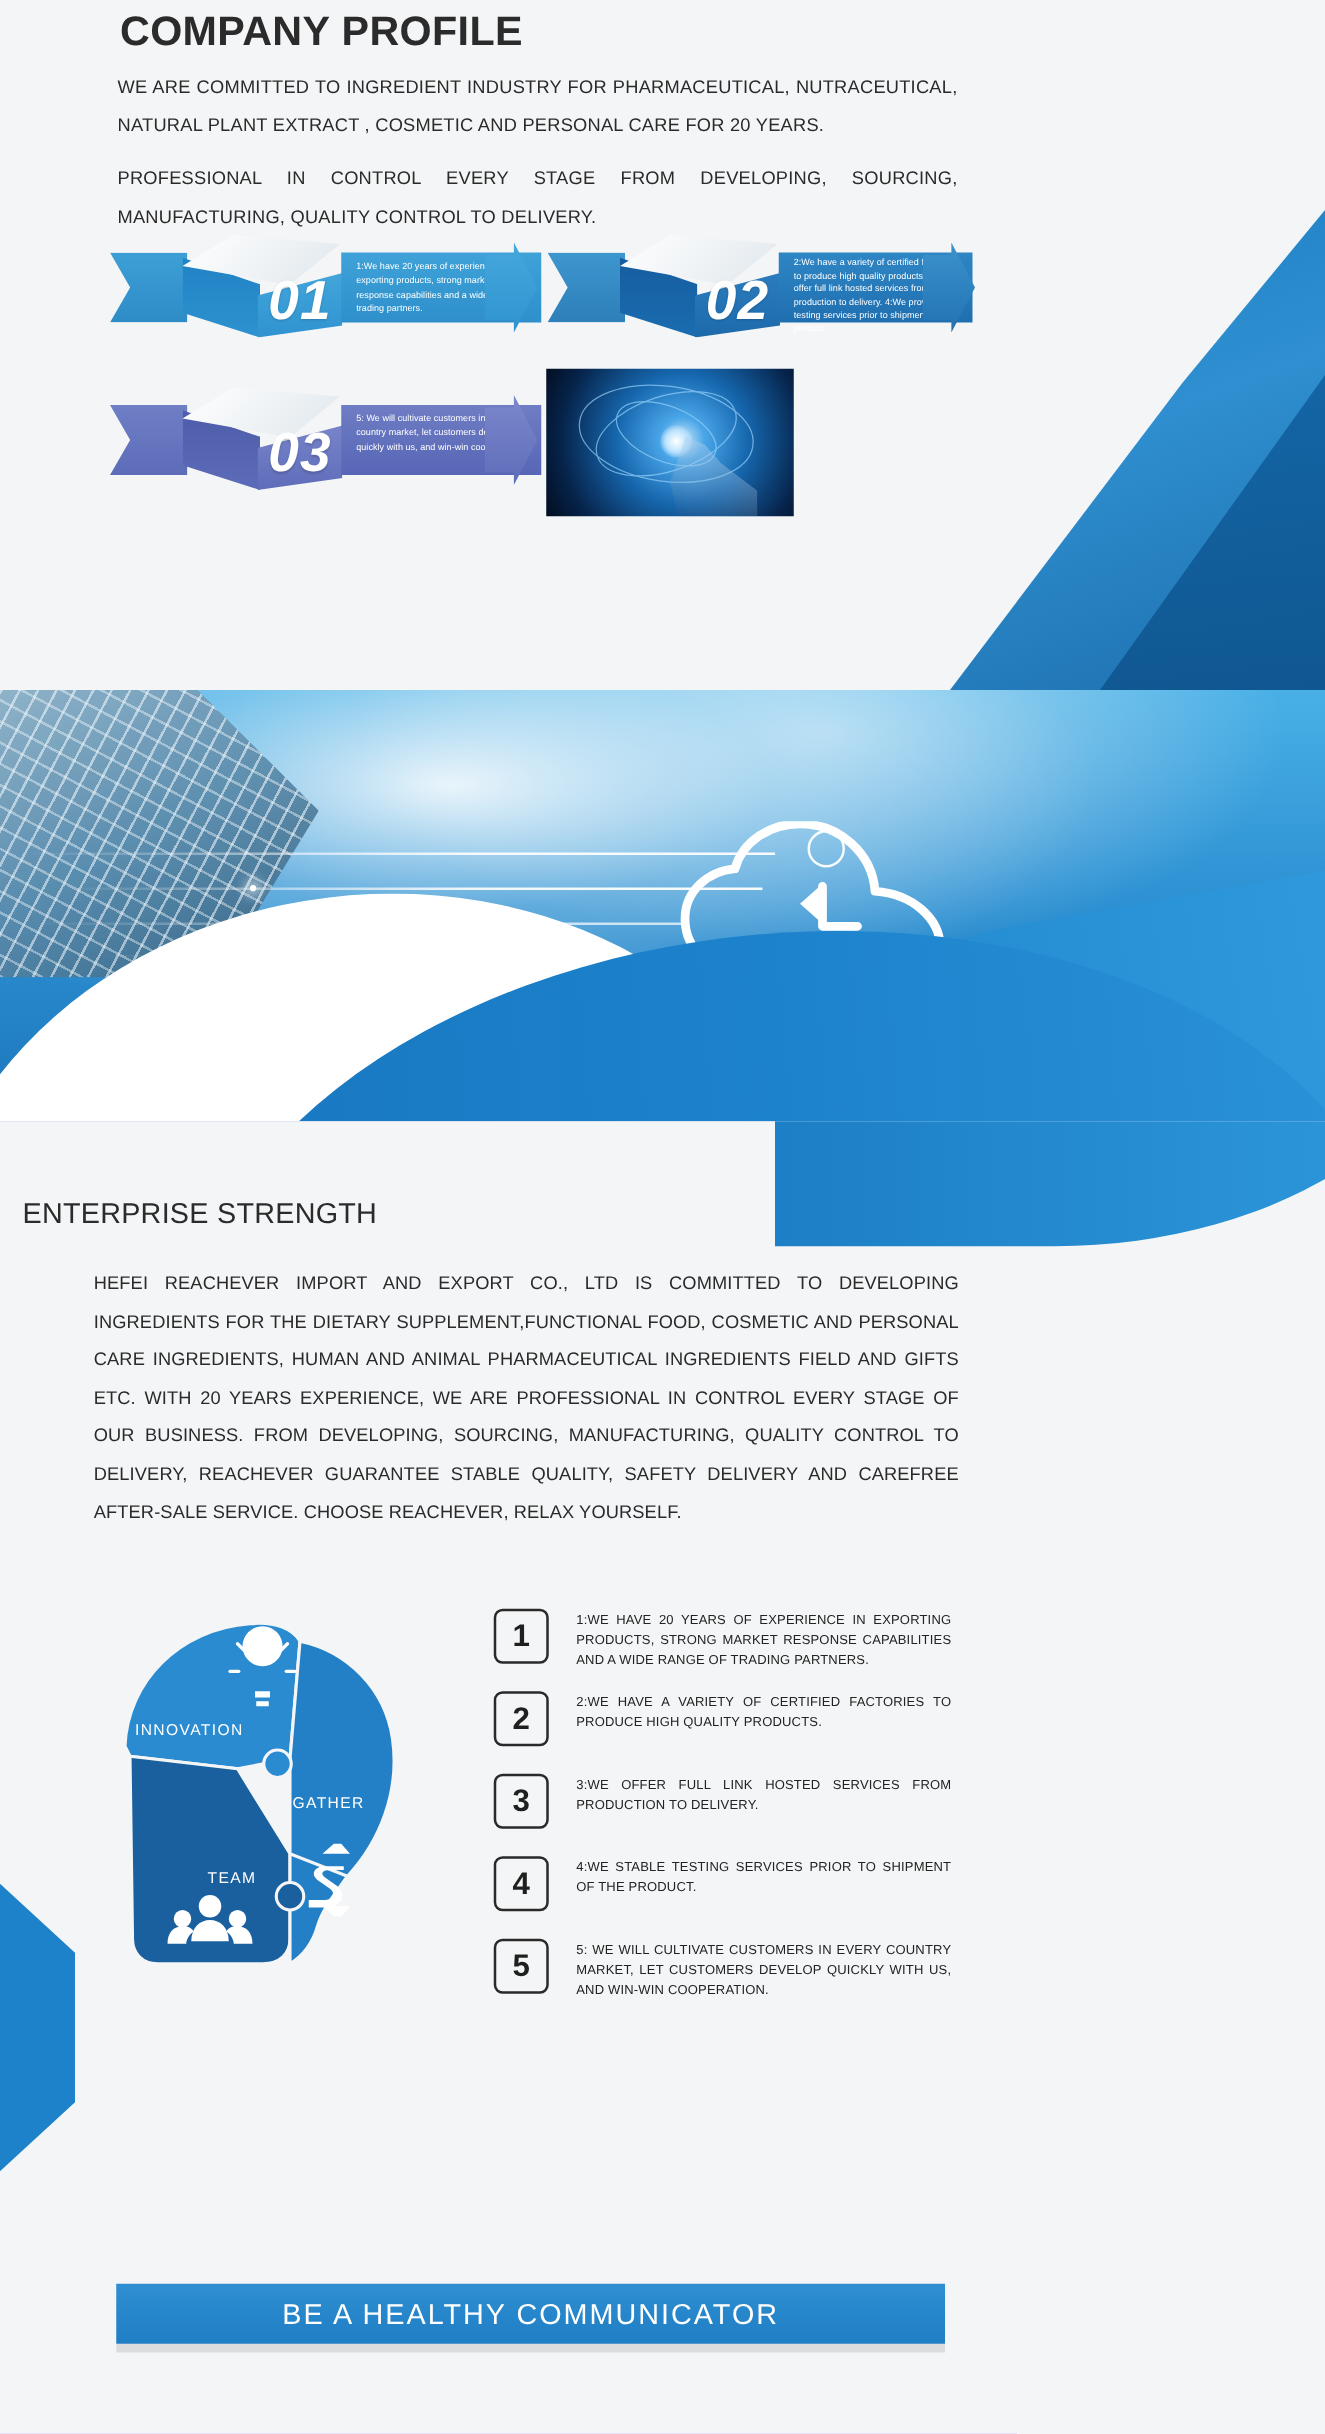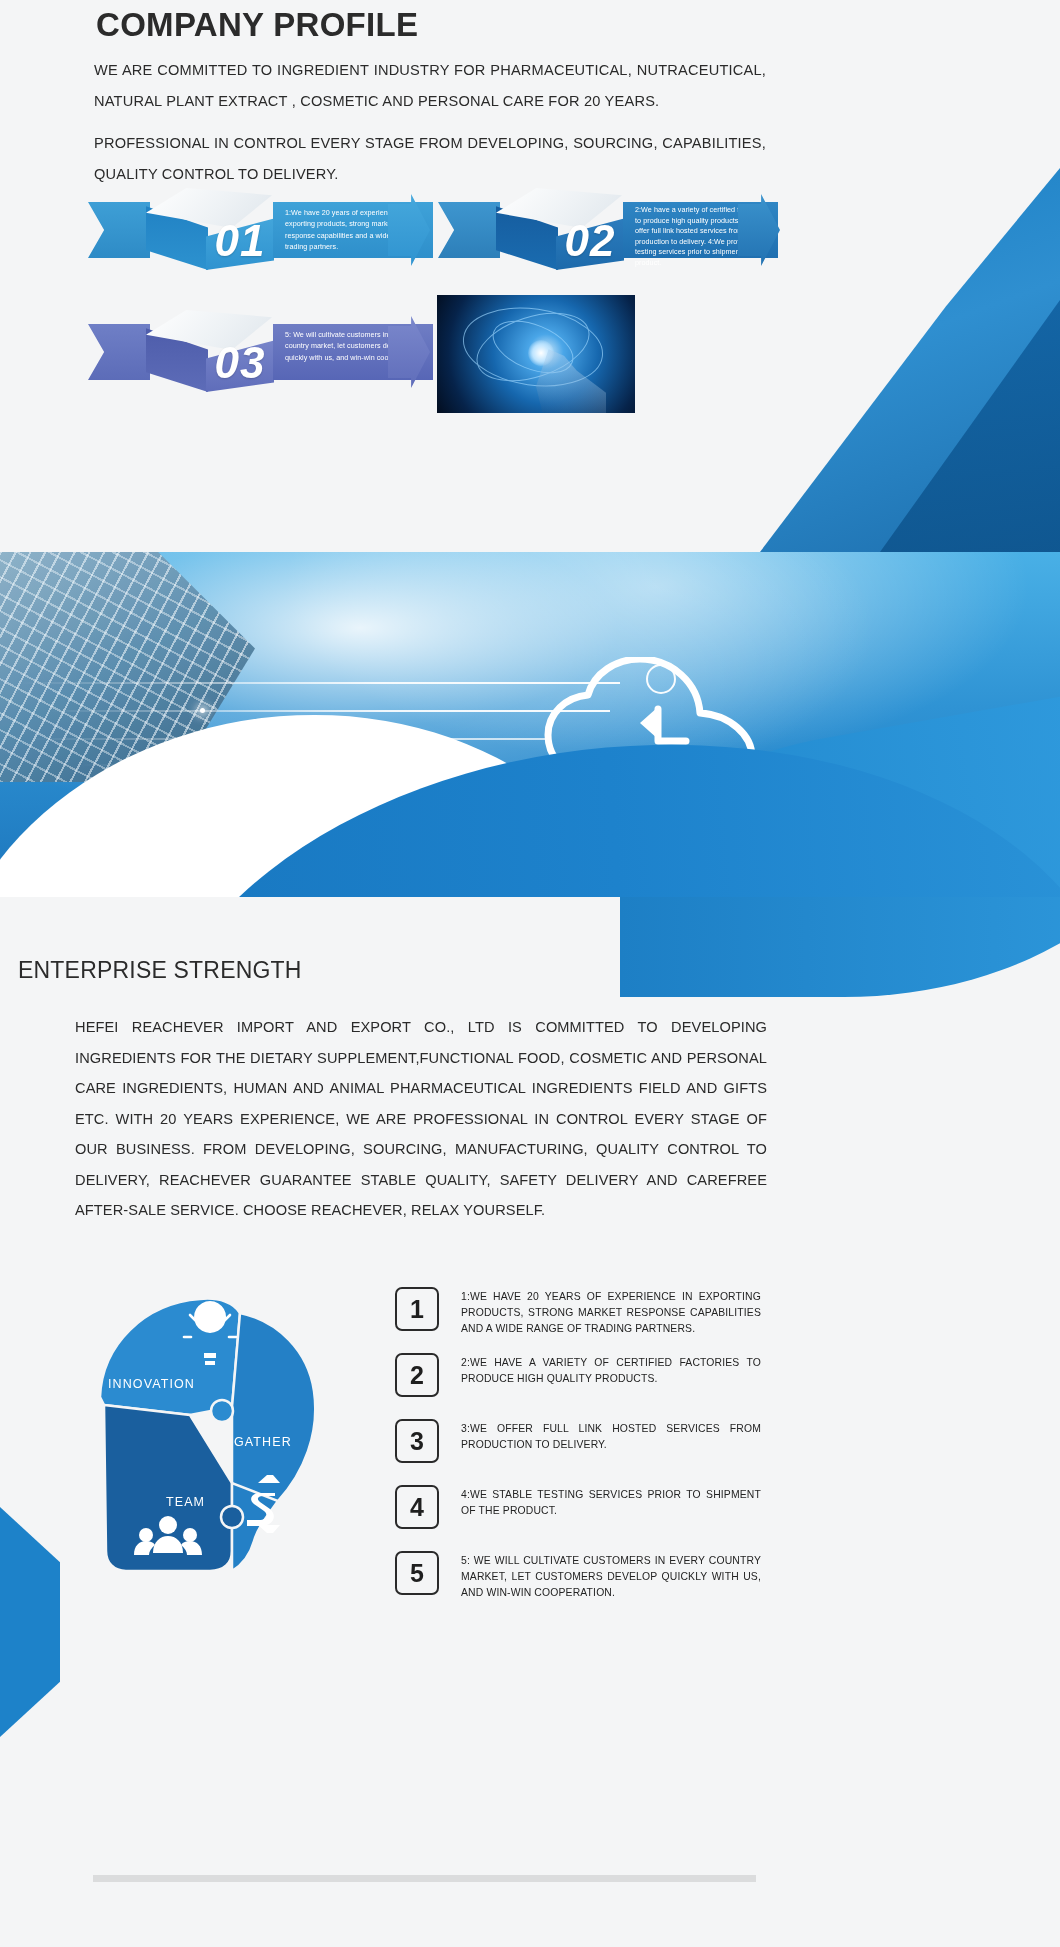"PROFESSIONAL IN CONTROL EVERY STAGE" p.profile-para { text: CAPABILITIES -> MANUFACTURING }
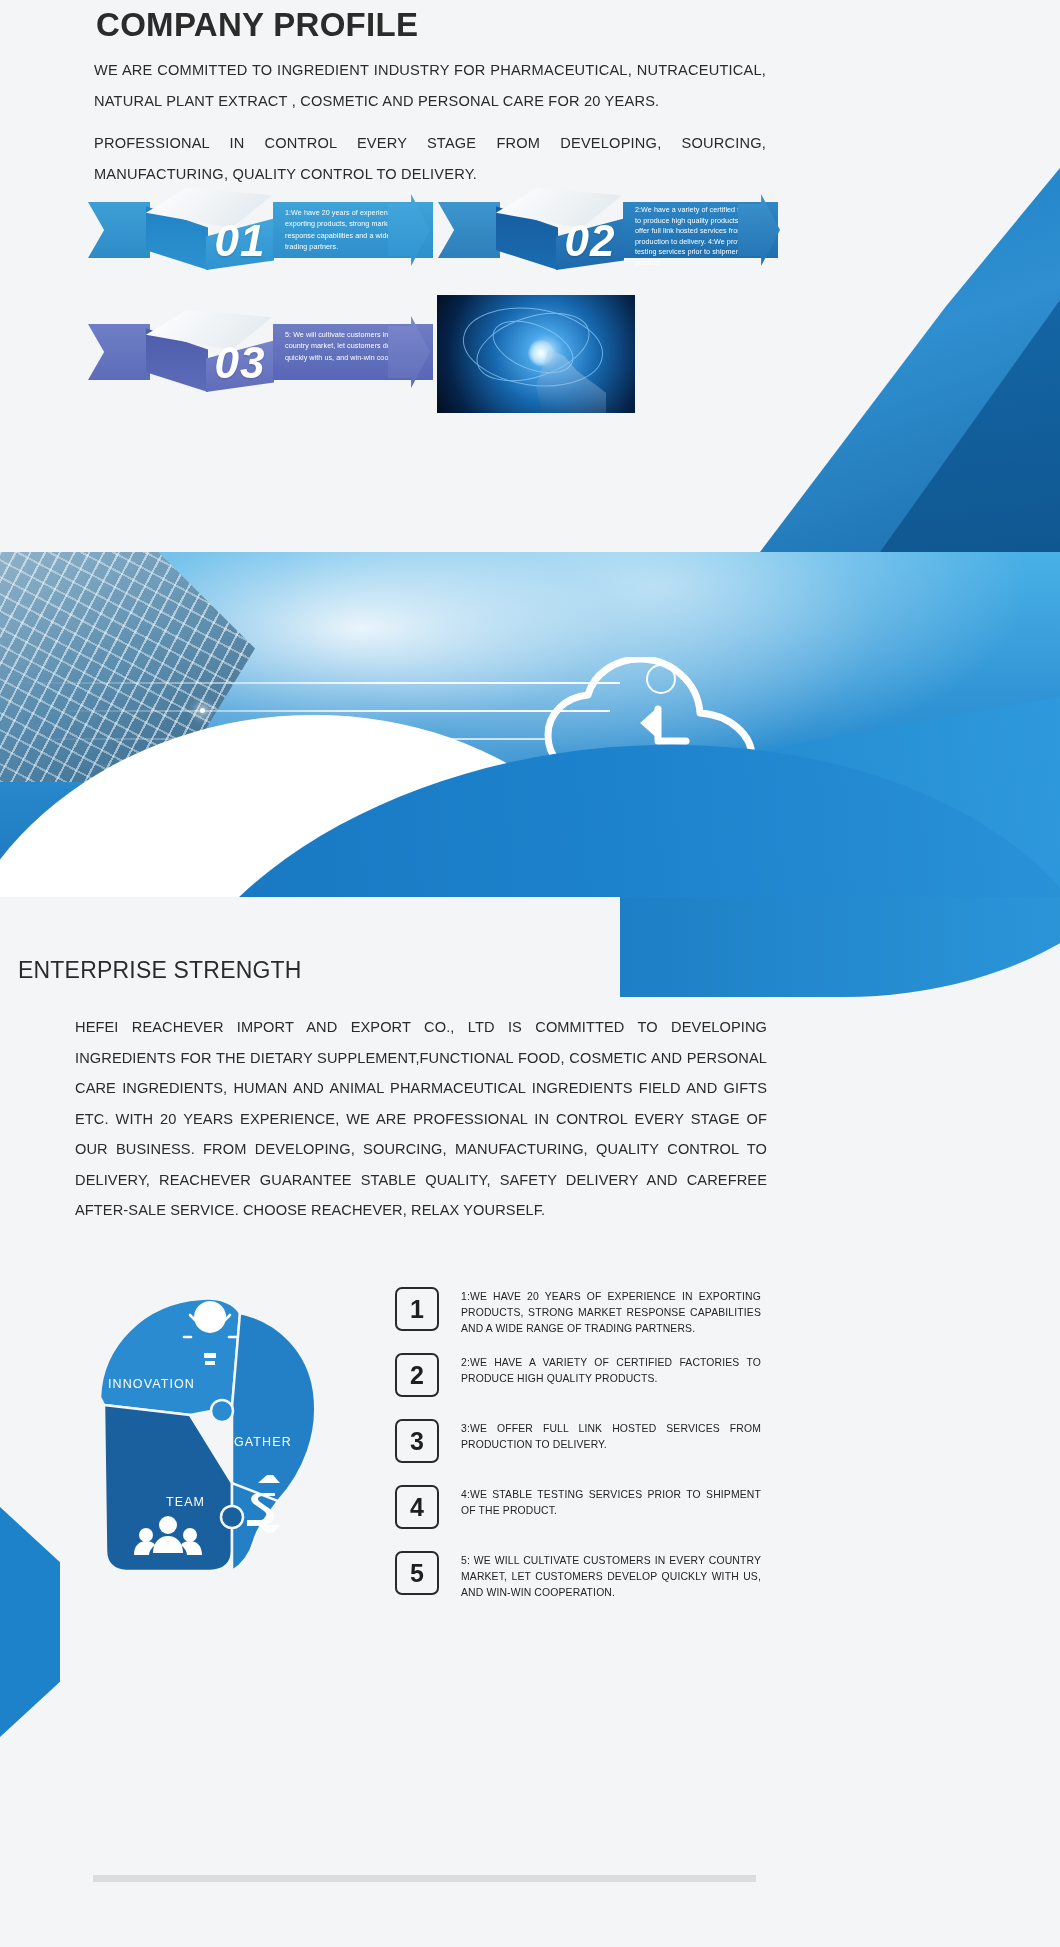"BE A HEALTHY COMMUNICATOR" div.footer-banner { html: none -> <div> <span>BE A HEALTHY COMMUNICATOR</span> </div> }
